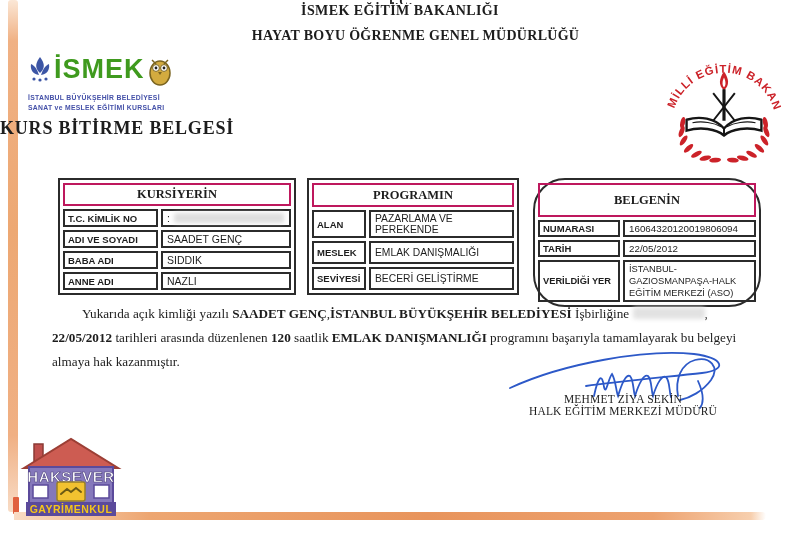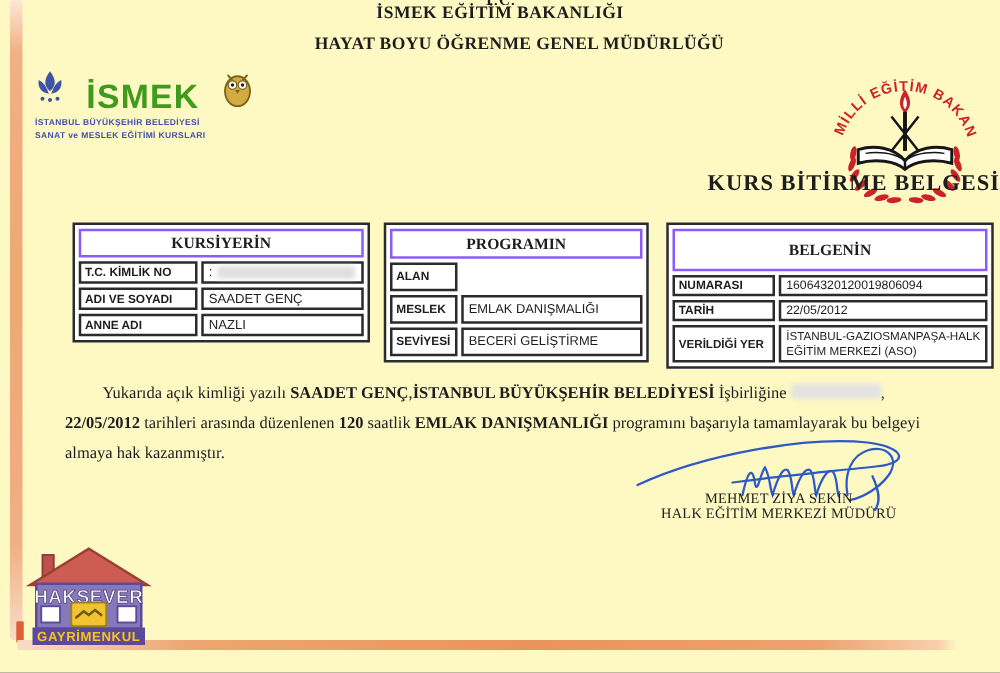"T.C." .canvas { background: #fef9c3 -> #ffffff }
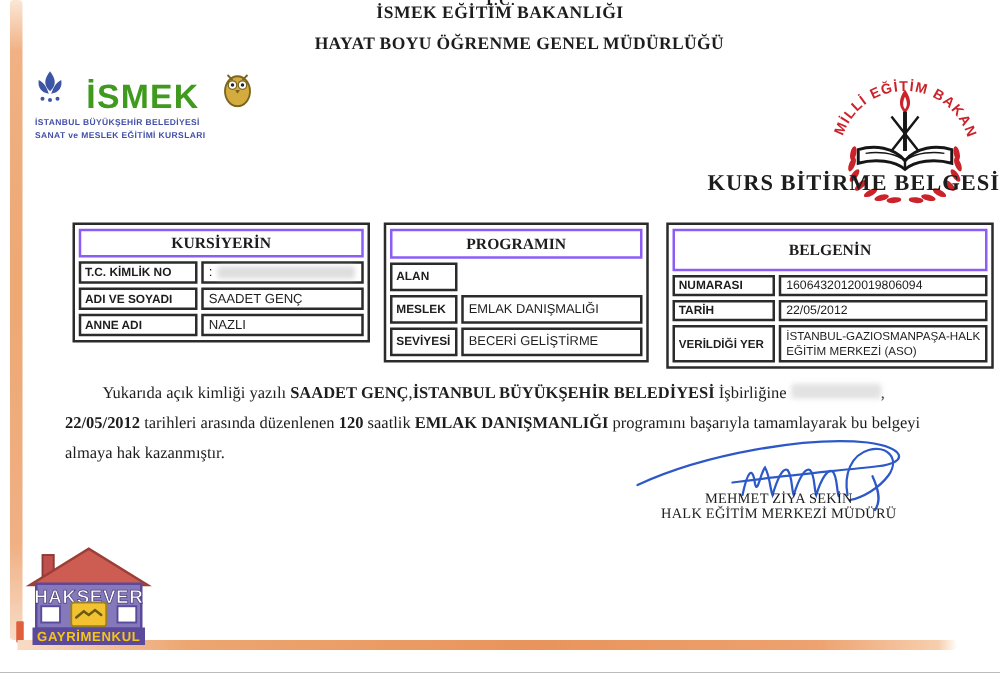"İSMEK" .ismek-row { align-items: flex-end -> flex-start; gap: 17px -> 2px }
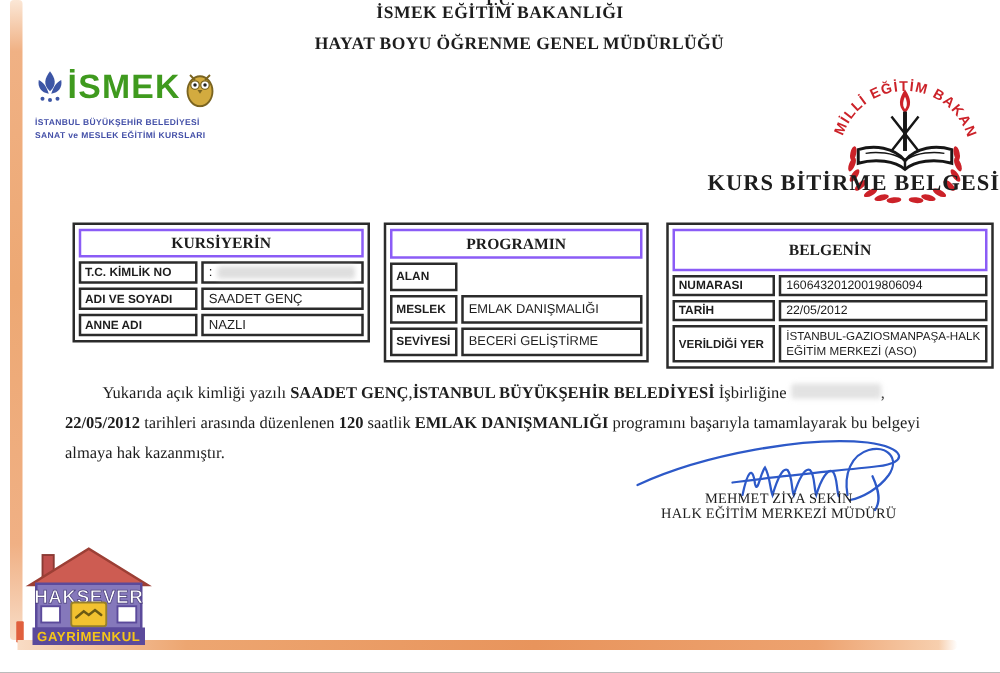"KURS BİTİRME BELGESİ" .cert-title { text-align: right -> left; top: 136px -> 118px }
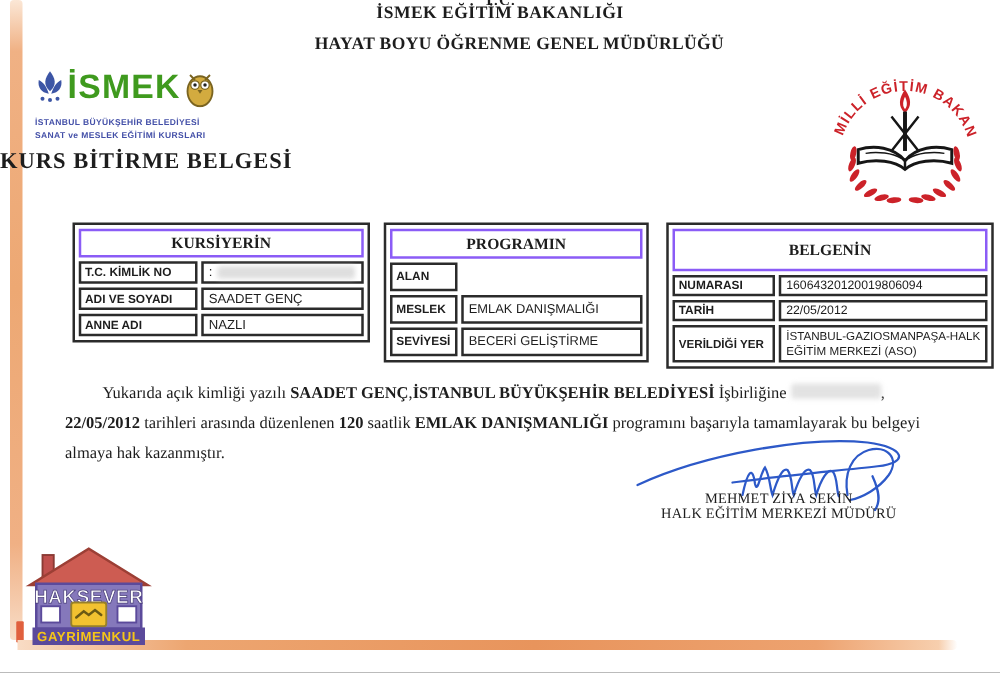"KURSİYERİN" .thead { border: 2px solid #8b5cf6 -> 2px solid #be185d }
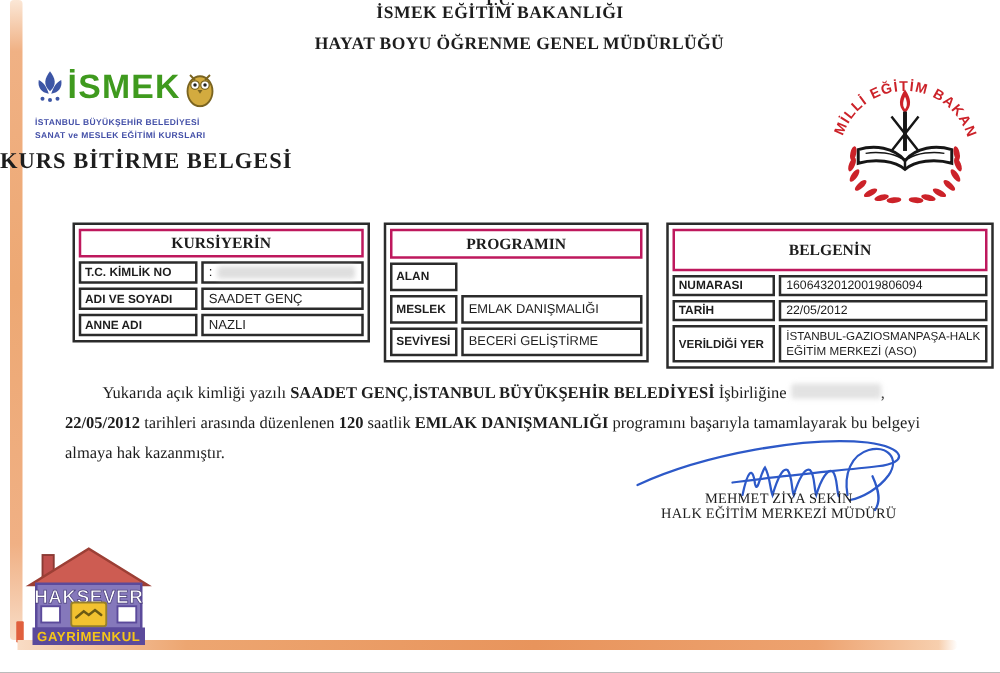"BELGENİN" #table-belgenin { border-radius: none -> 32px; width: 262px -> 228px }
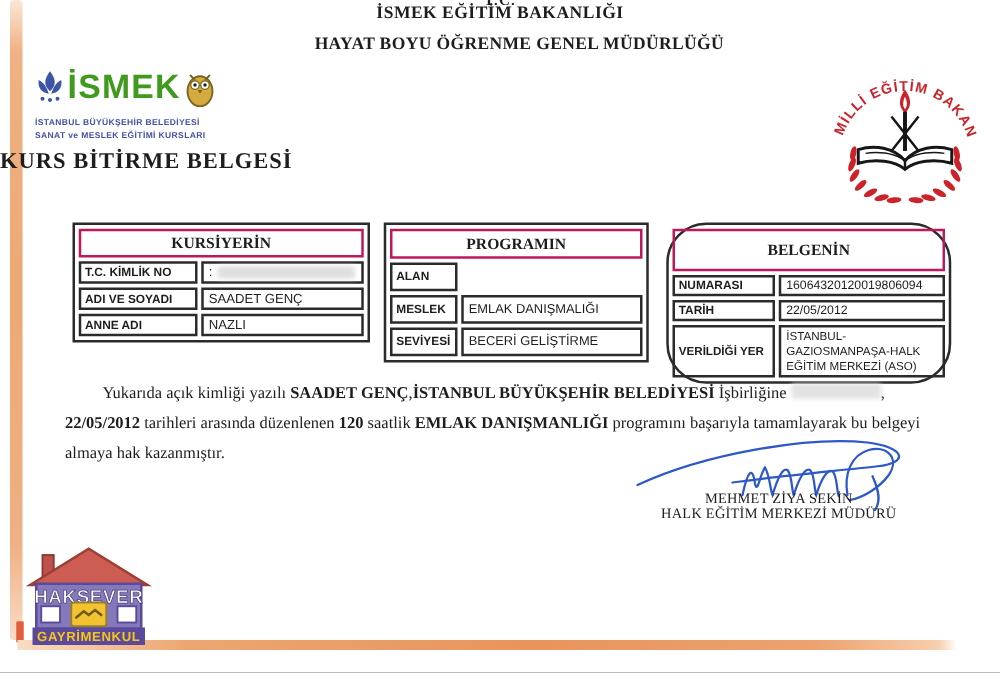"PAZARLAMA VE PEREKENDE" div.tvalue { html: none -> <div>PAZARLAMA VE PEREKENDE</div> }
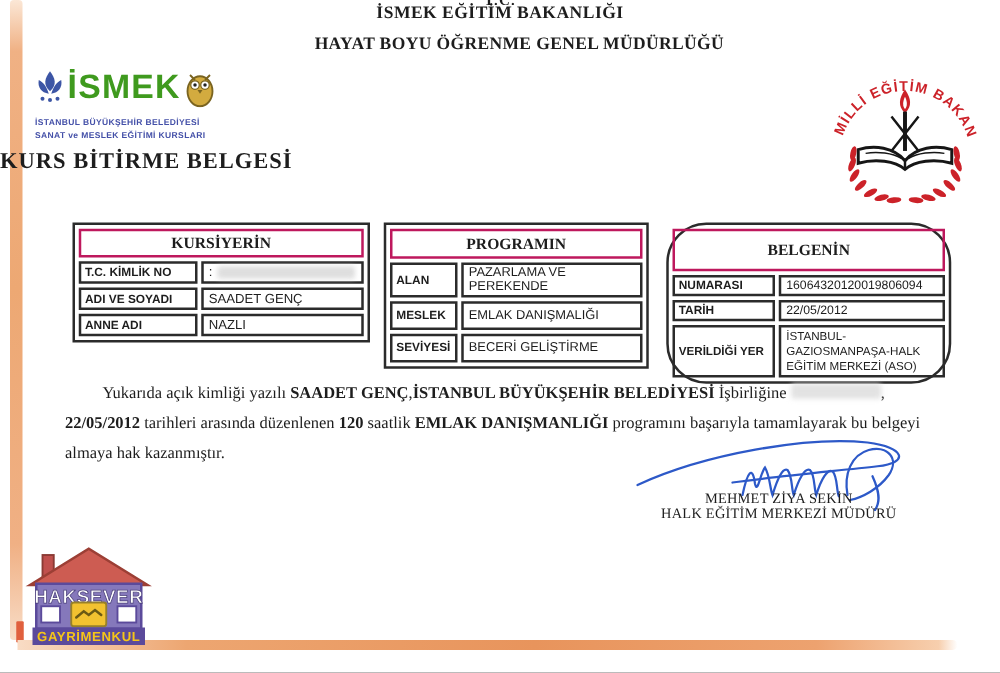"BABA ADI" div.trow { html: none -> <div> <div>BABA ADI</div> <div>SIDDIK</div> </div> }
